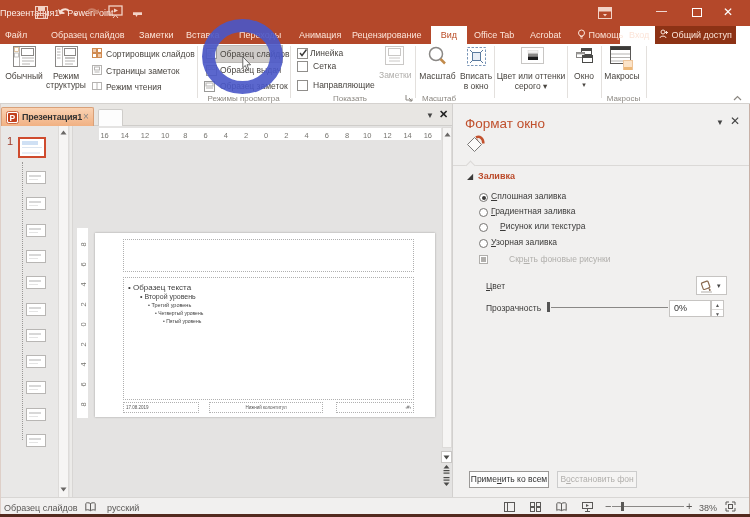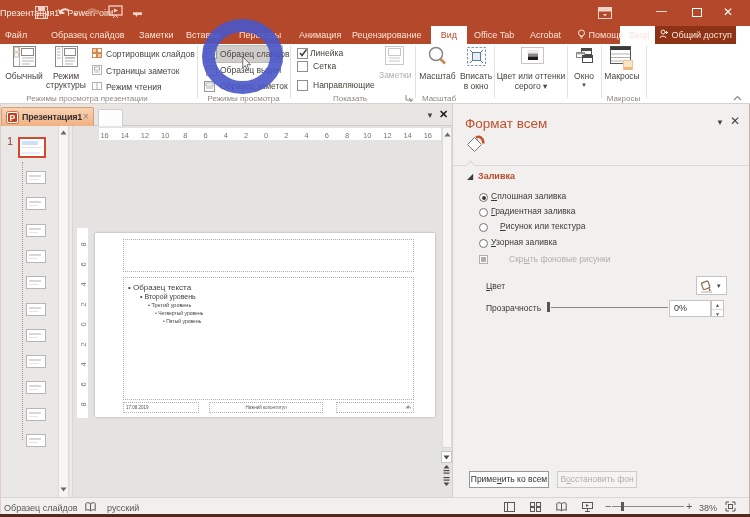"Режимы просмотра презентации" div.glabel { html: <div>Режимы просмотра презентации</div> -> none }
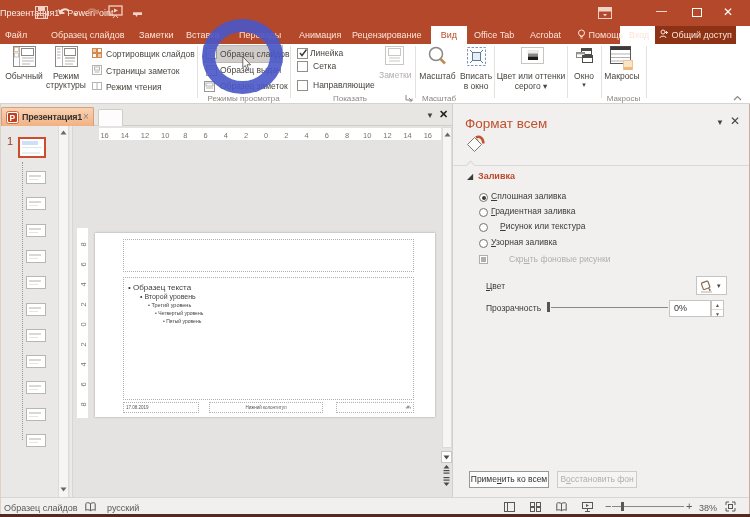"Формат всем" div.abs { text: всем -> окно }
